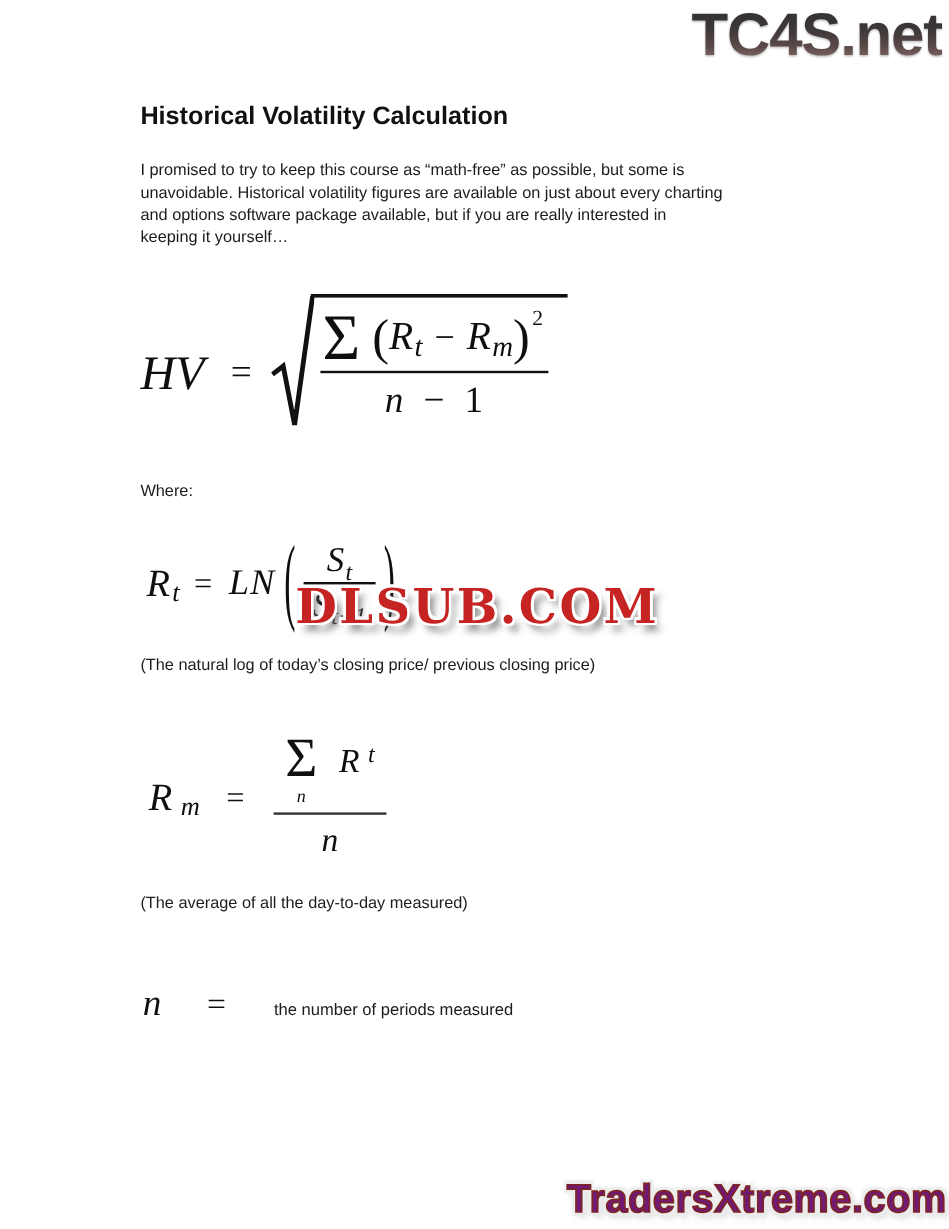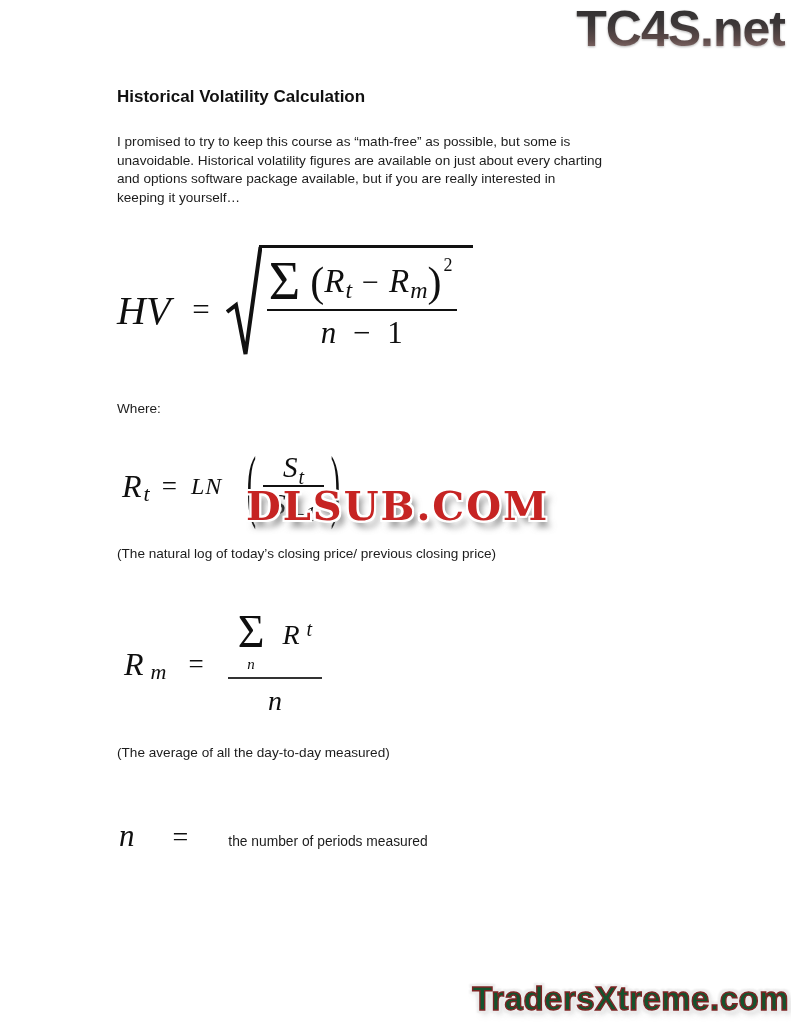"Historical Volatility Calculation" h1.doc-title { font-size: 17px -> 21px }
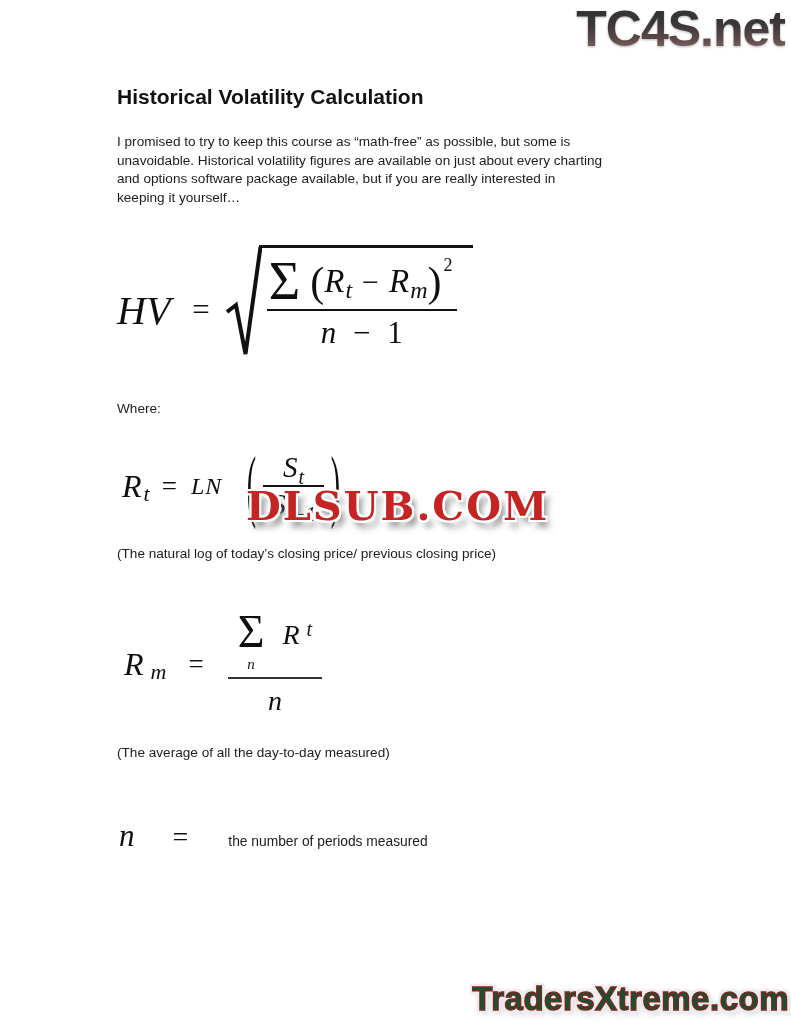"LN" .rt-fn { font-size: 24px -> 30px; margin-right: 24px -> 6px }
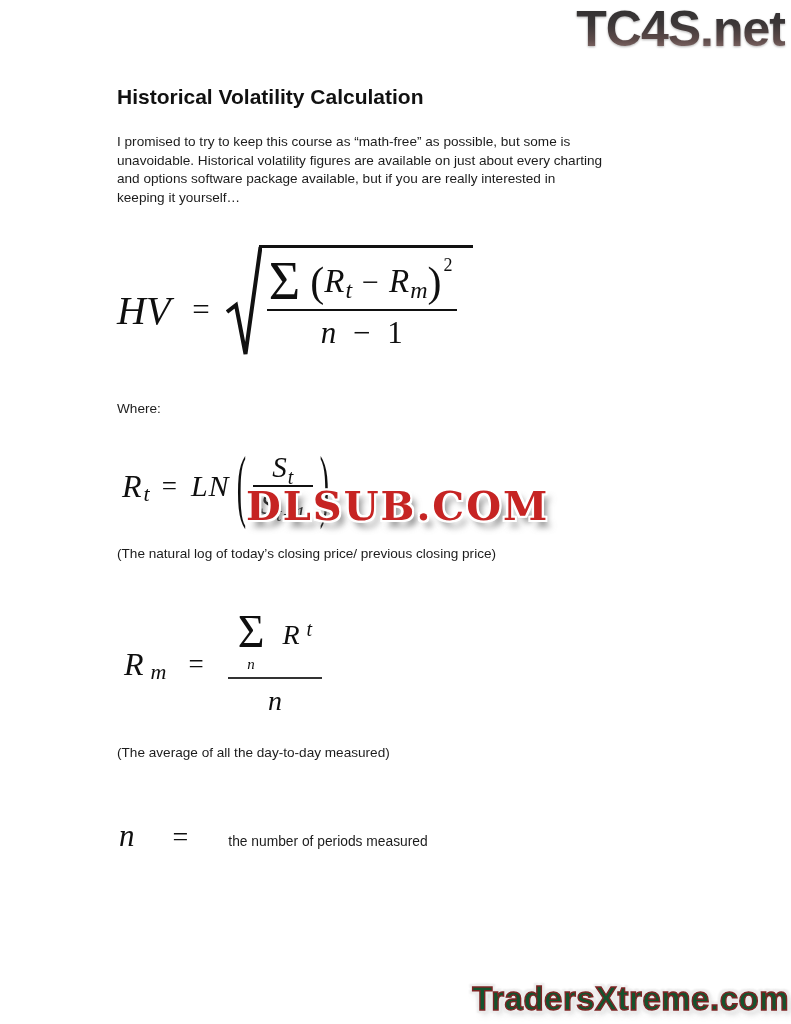"TradersXtreme.com" .tx-logo { color: #14532d -> #701a75 }
